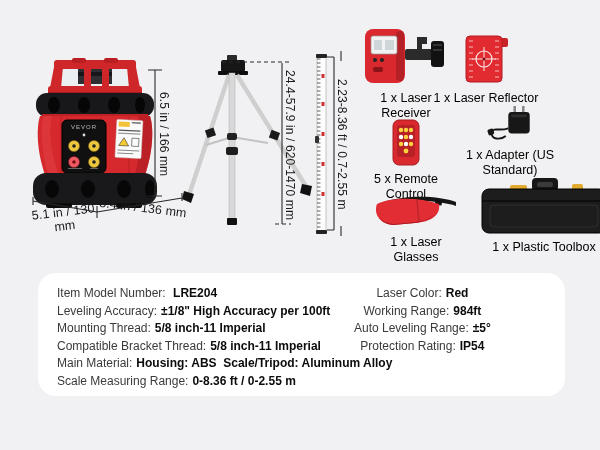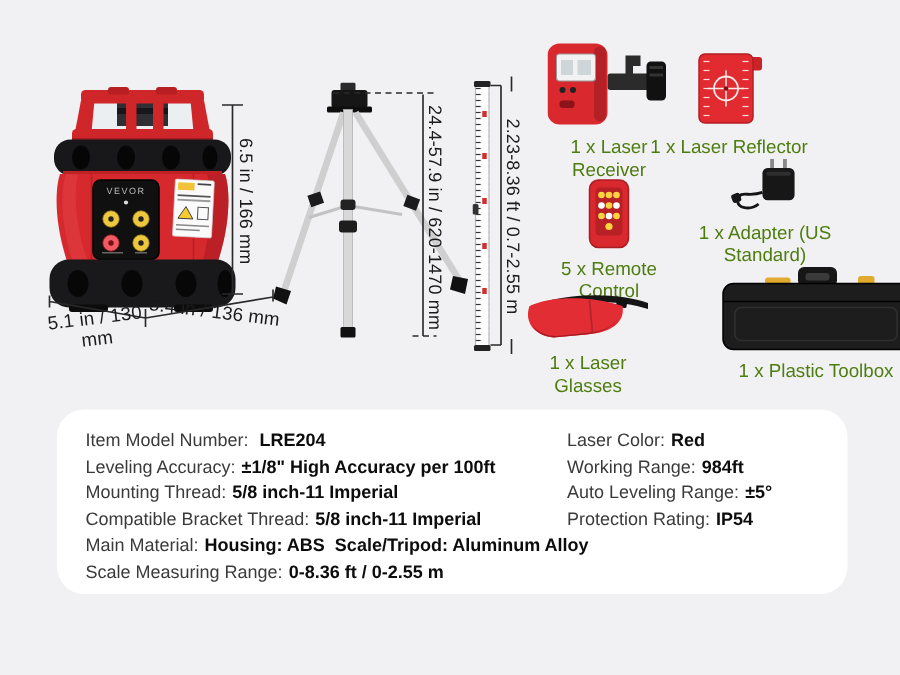"1 x Laser Receiver" .acc-label { color: #4d7c0f -> #000000 }
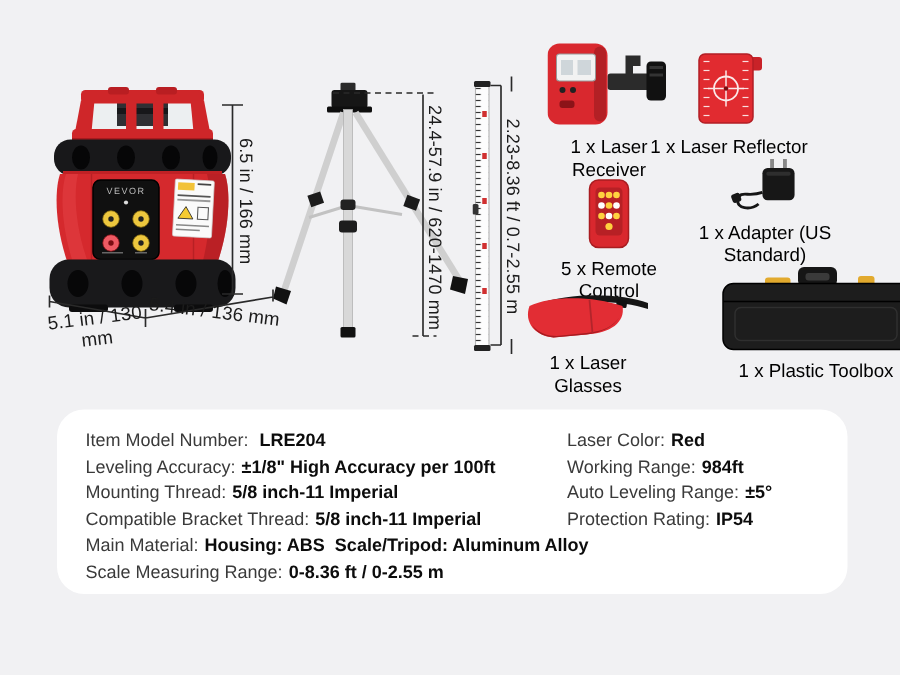"1 x Laser Glasses" .acc-glasses { left: 336px -> 360px }
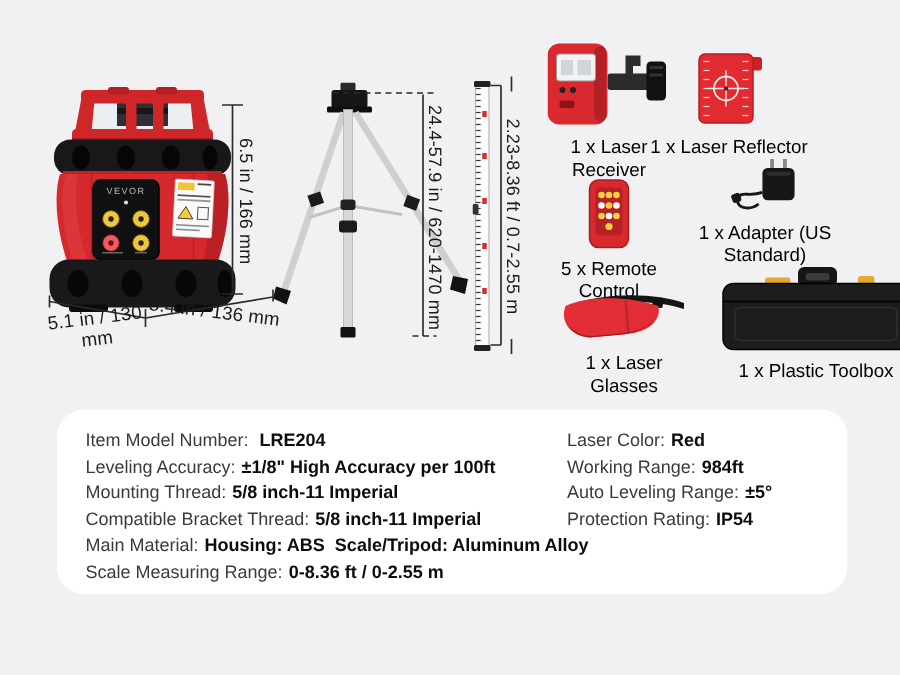"Laser Color: Red" .spec-col-right { left: 340px -> 316px; text-align: none -> center }
